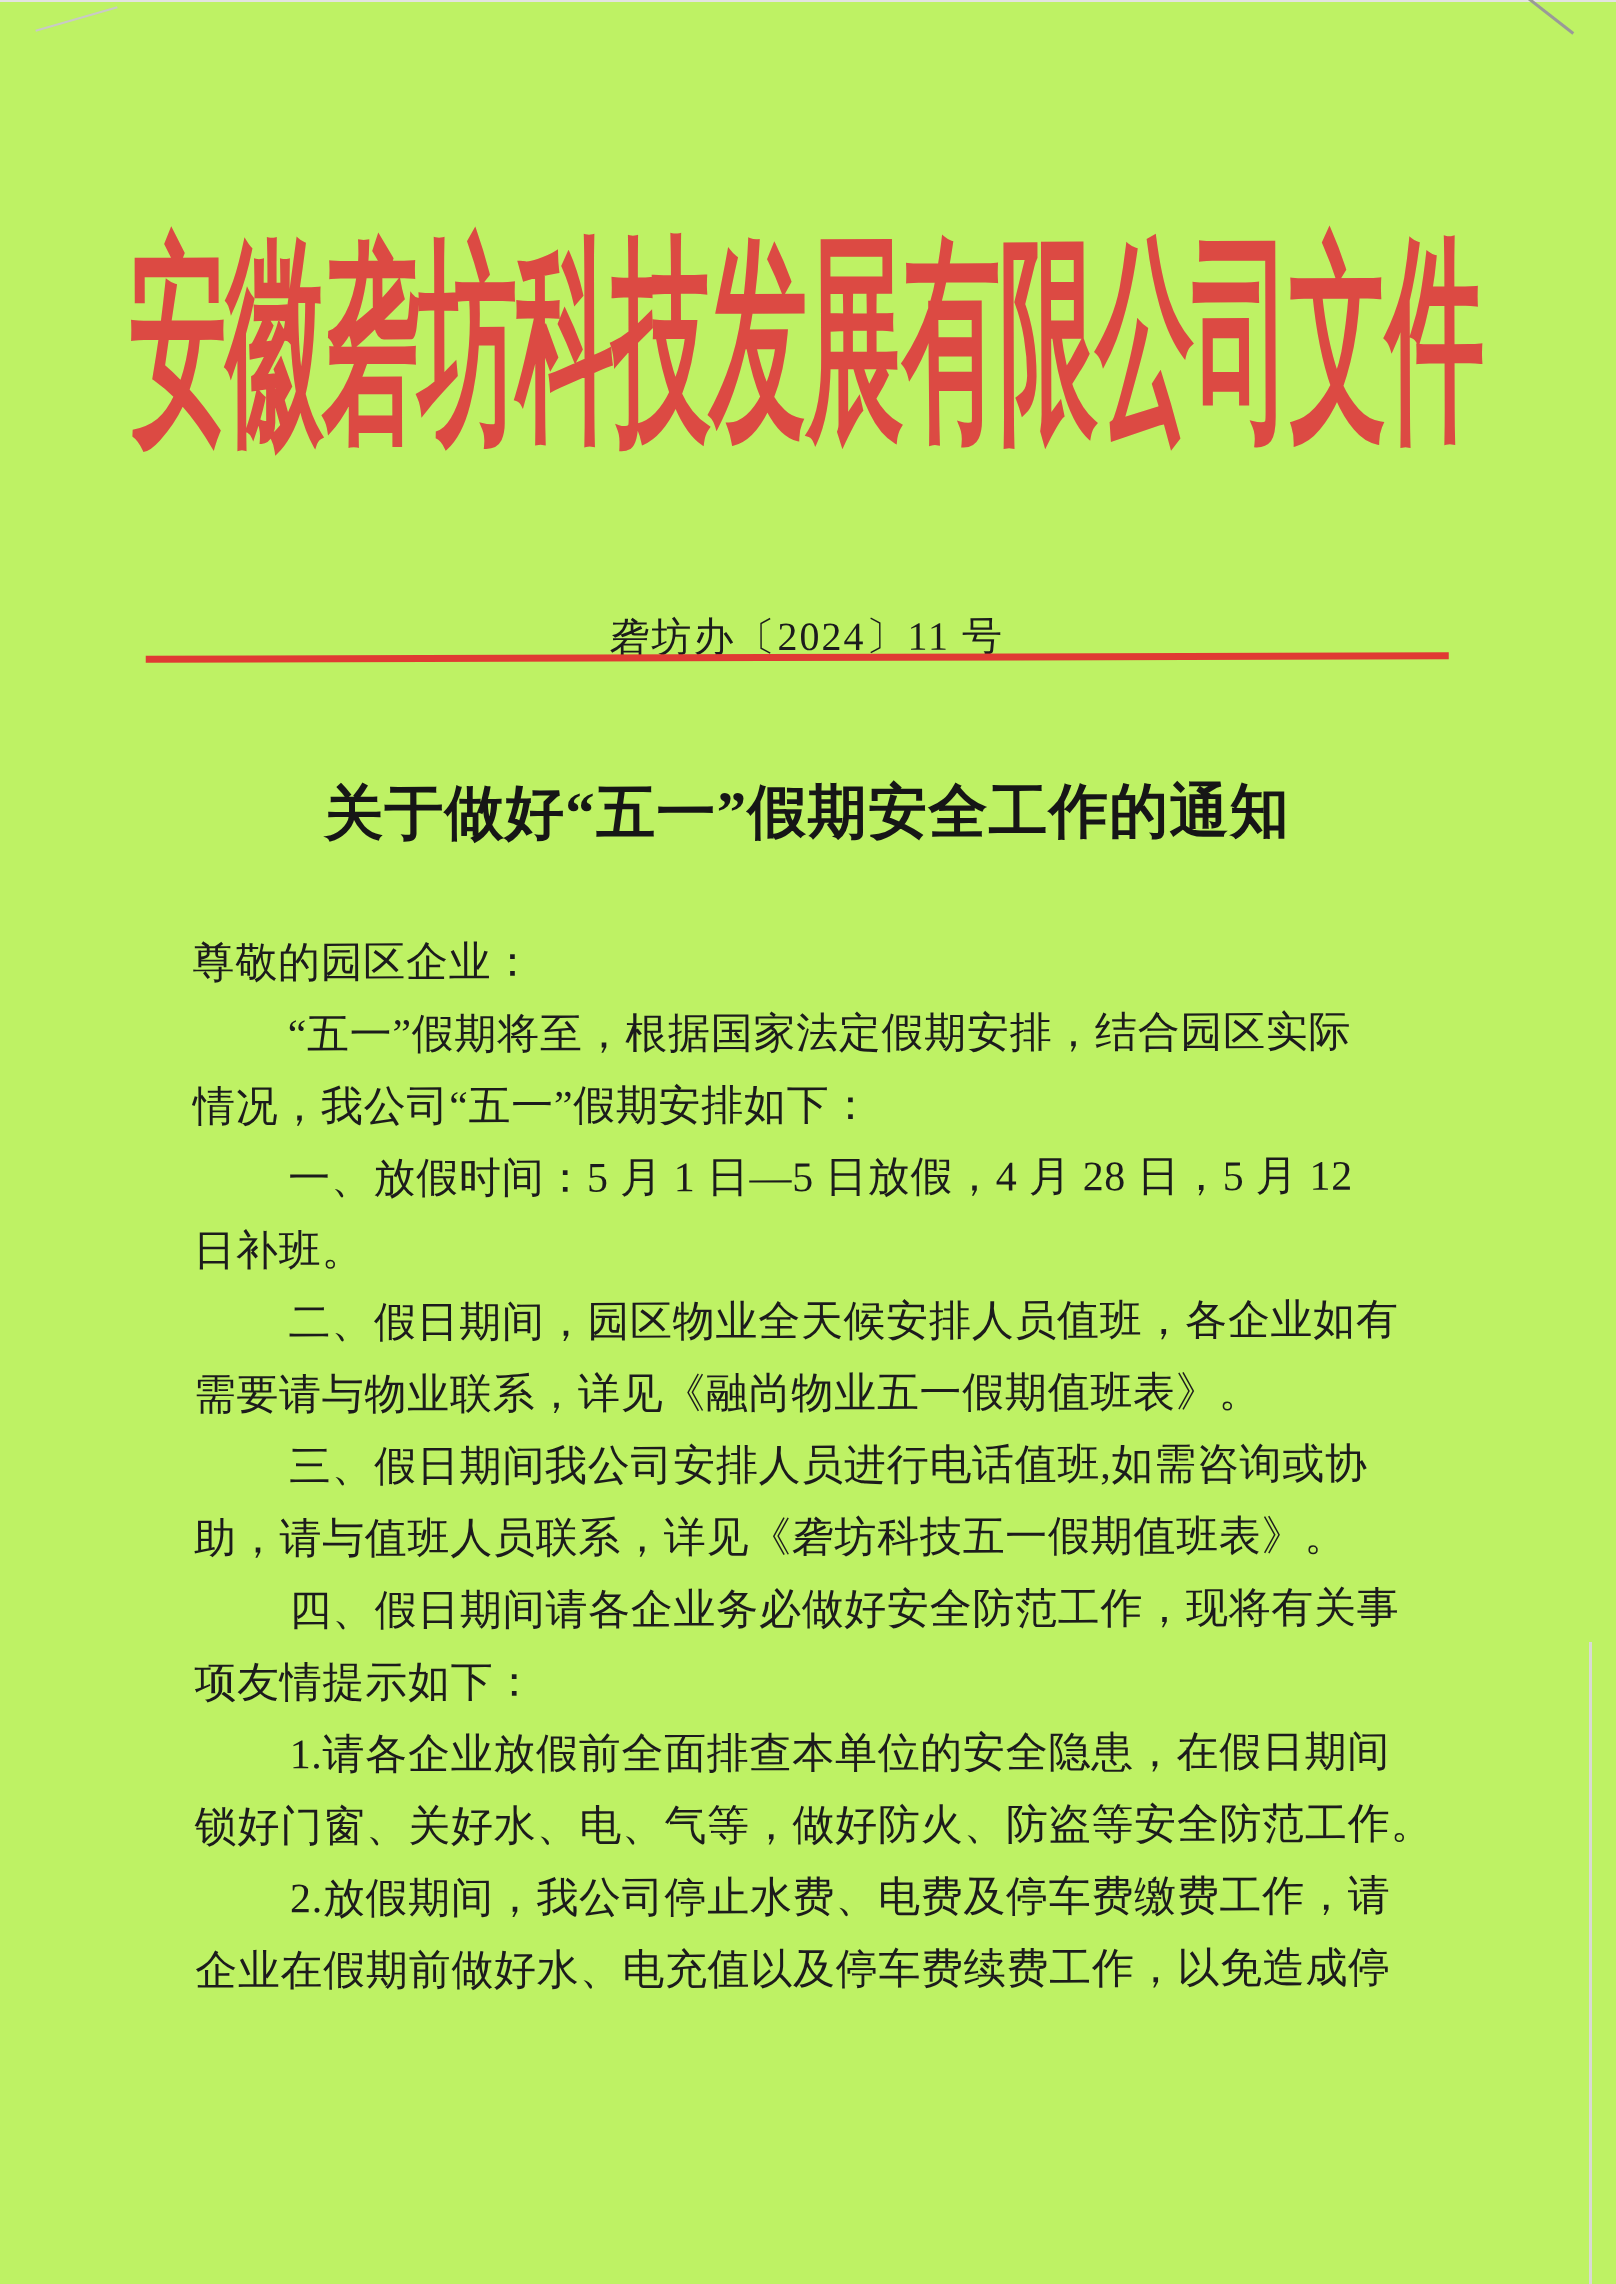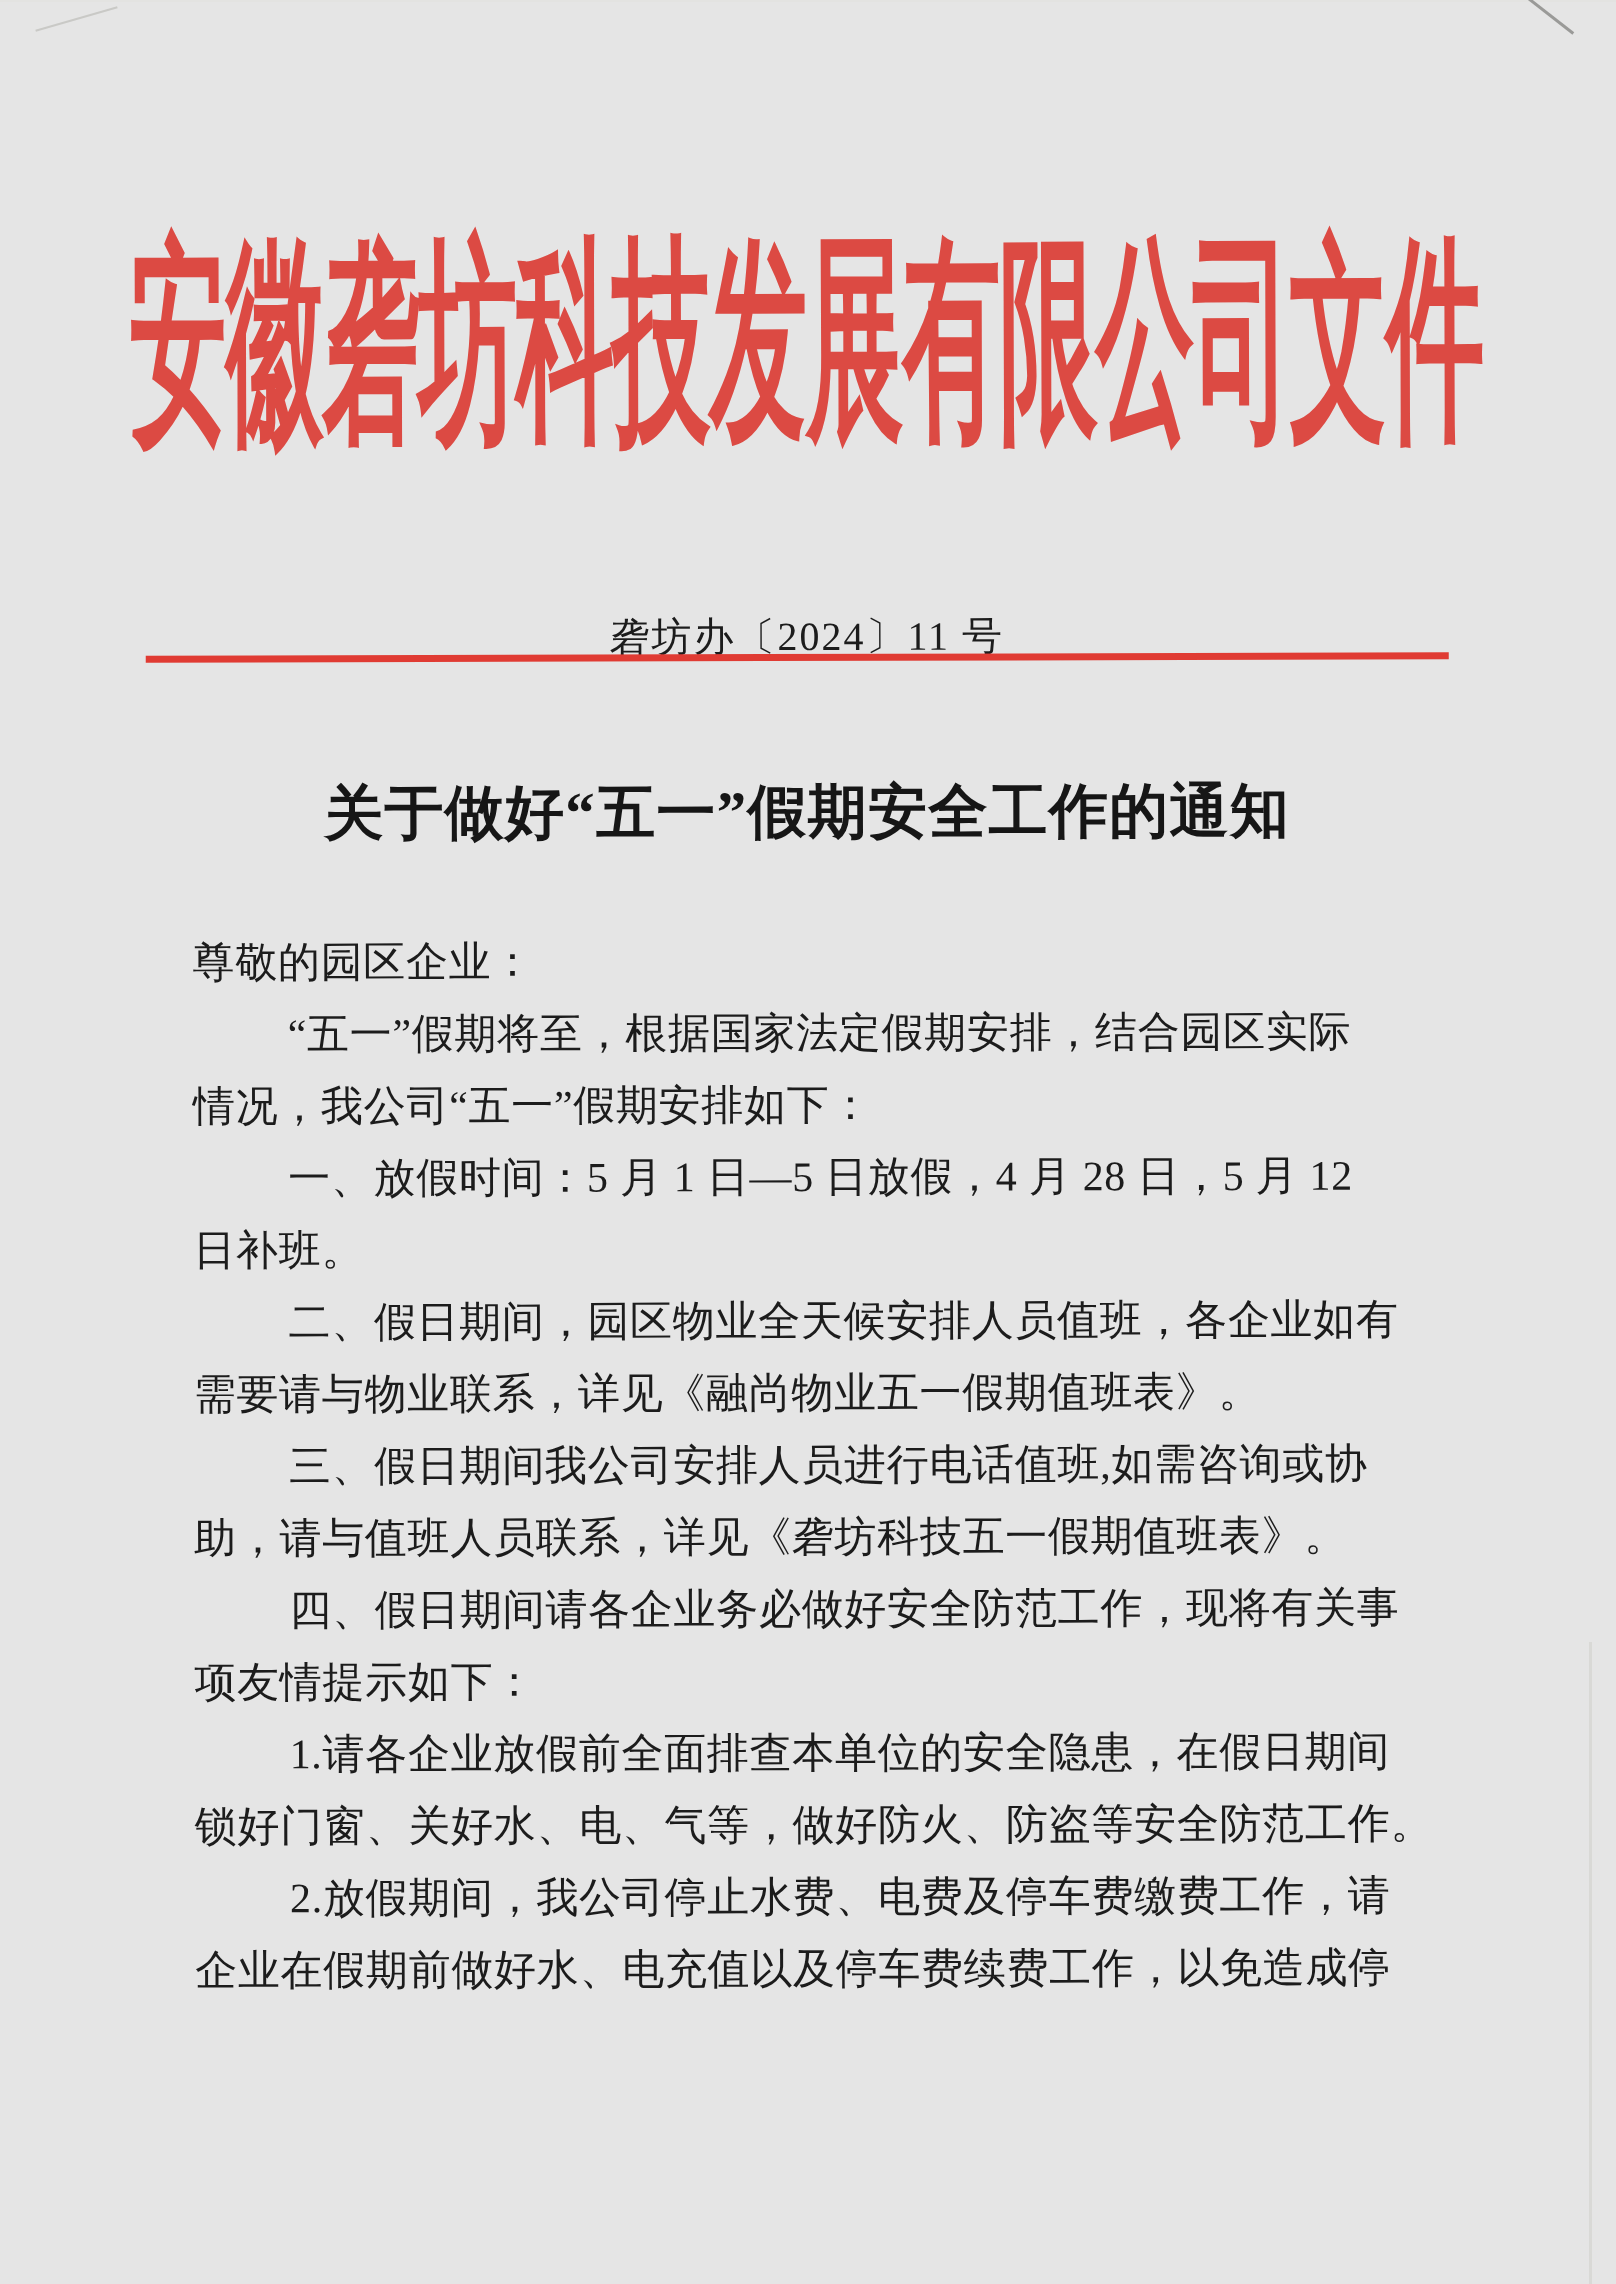"安徽砻坊科技发展有限公司文件" .page { background: #e5e5e5 -> #bef264 }
